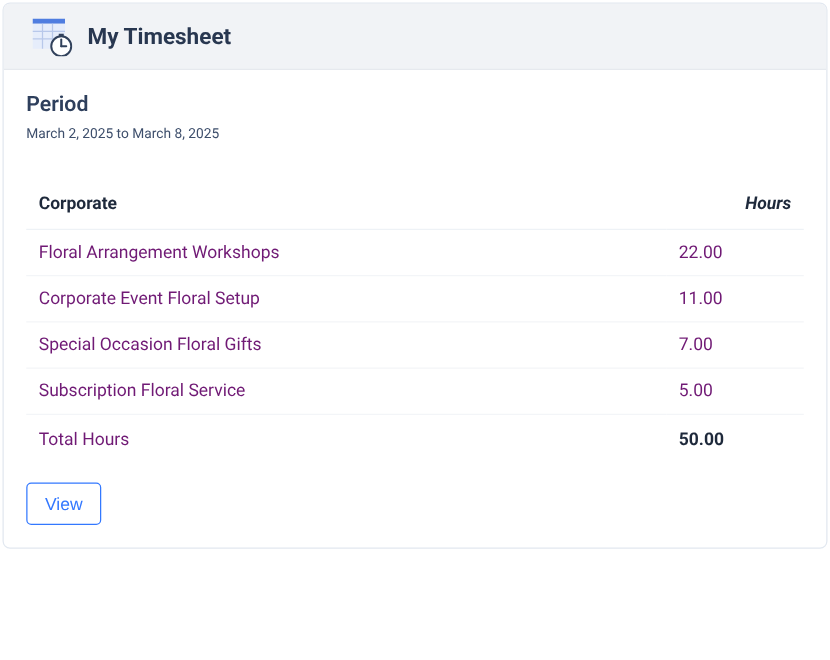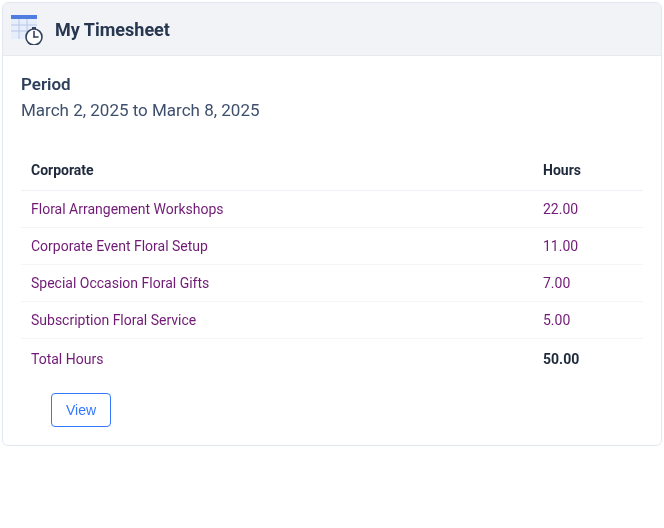"My Timesheet" .card-header { padding: 10px 8px -> 10px 23px }
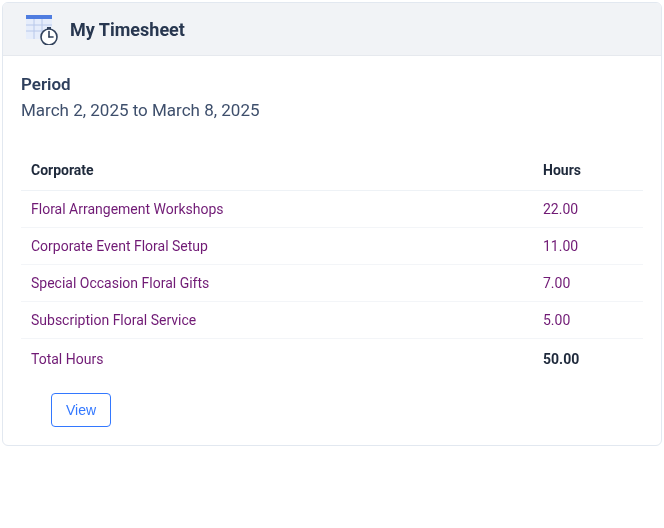"March 2, 2025 to March" .period-text { font-size: 17px -> 11px }
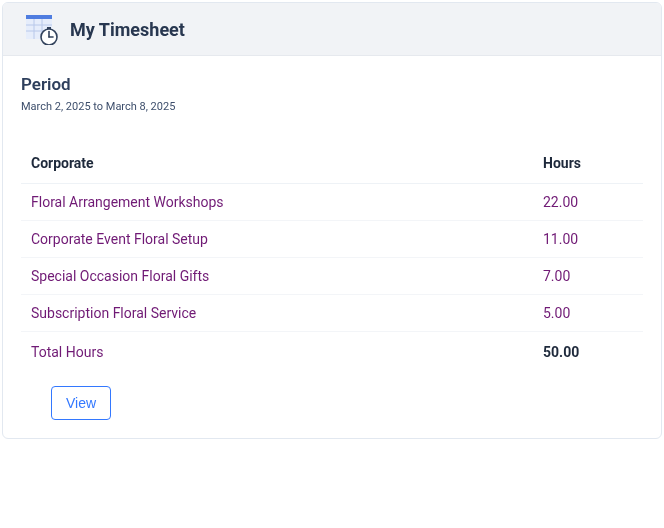"Hours" thead th.hours-col { font-style: none -> italic; text-align: left -> right }
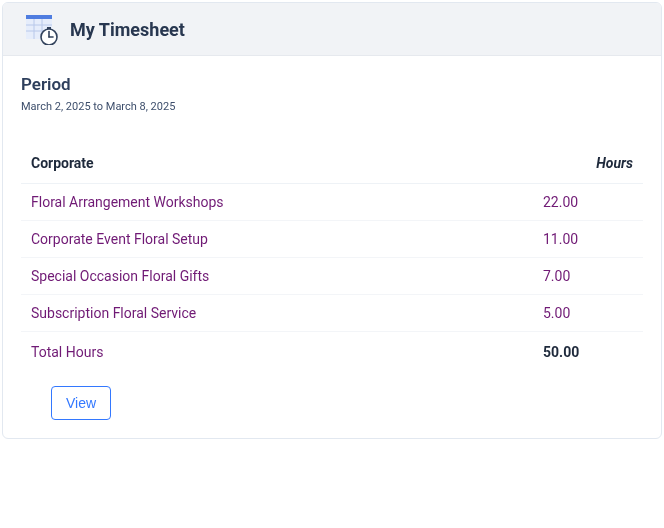"View" .btn-view { margin-left: 30px -> none }
